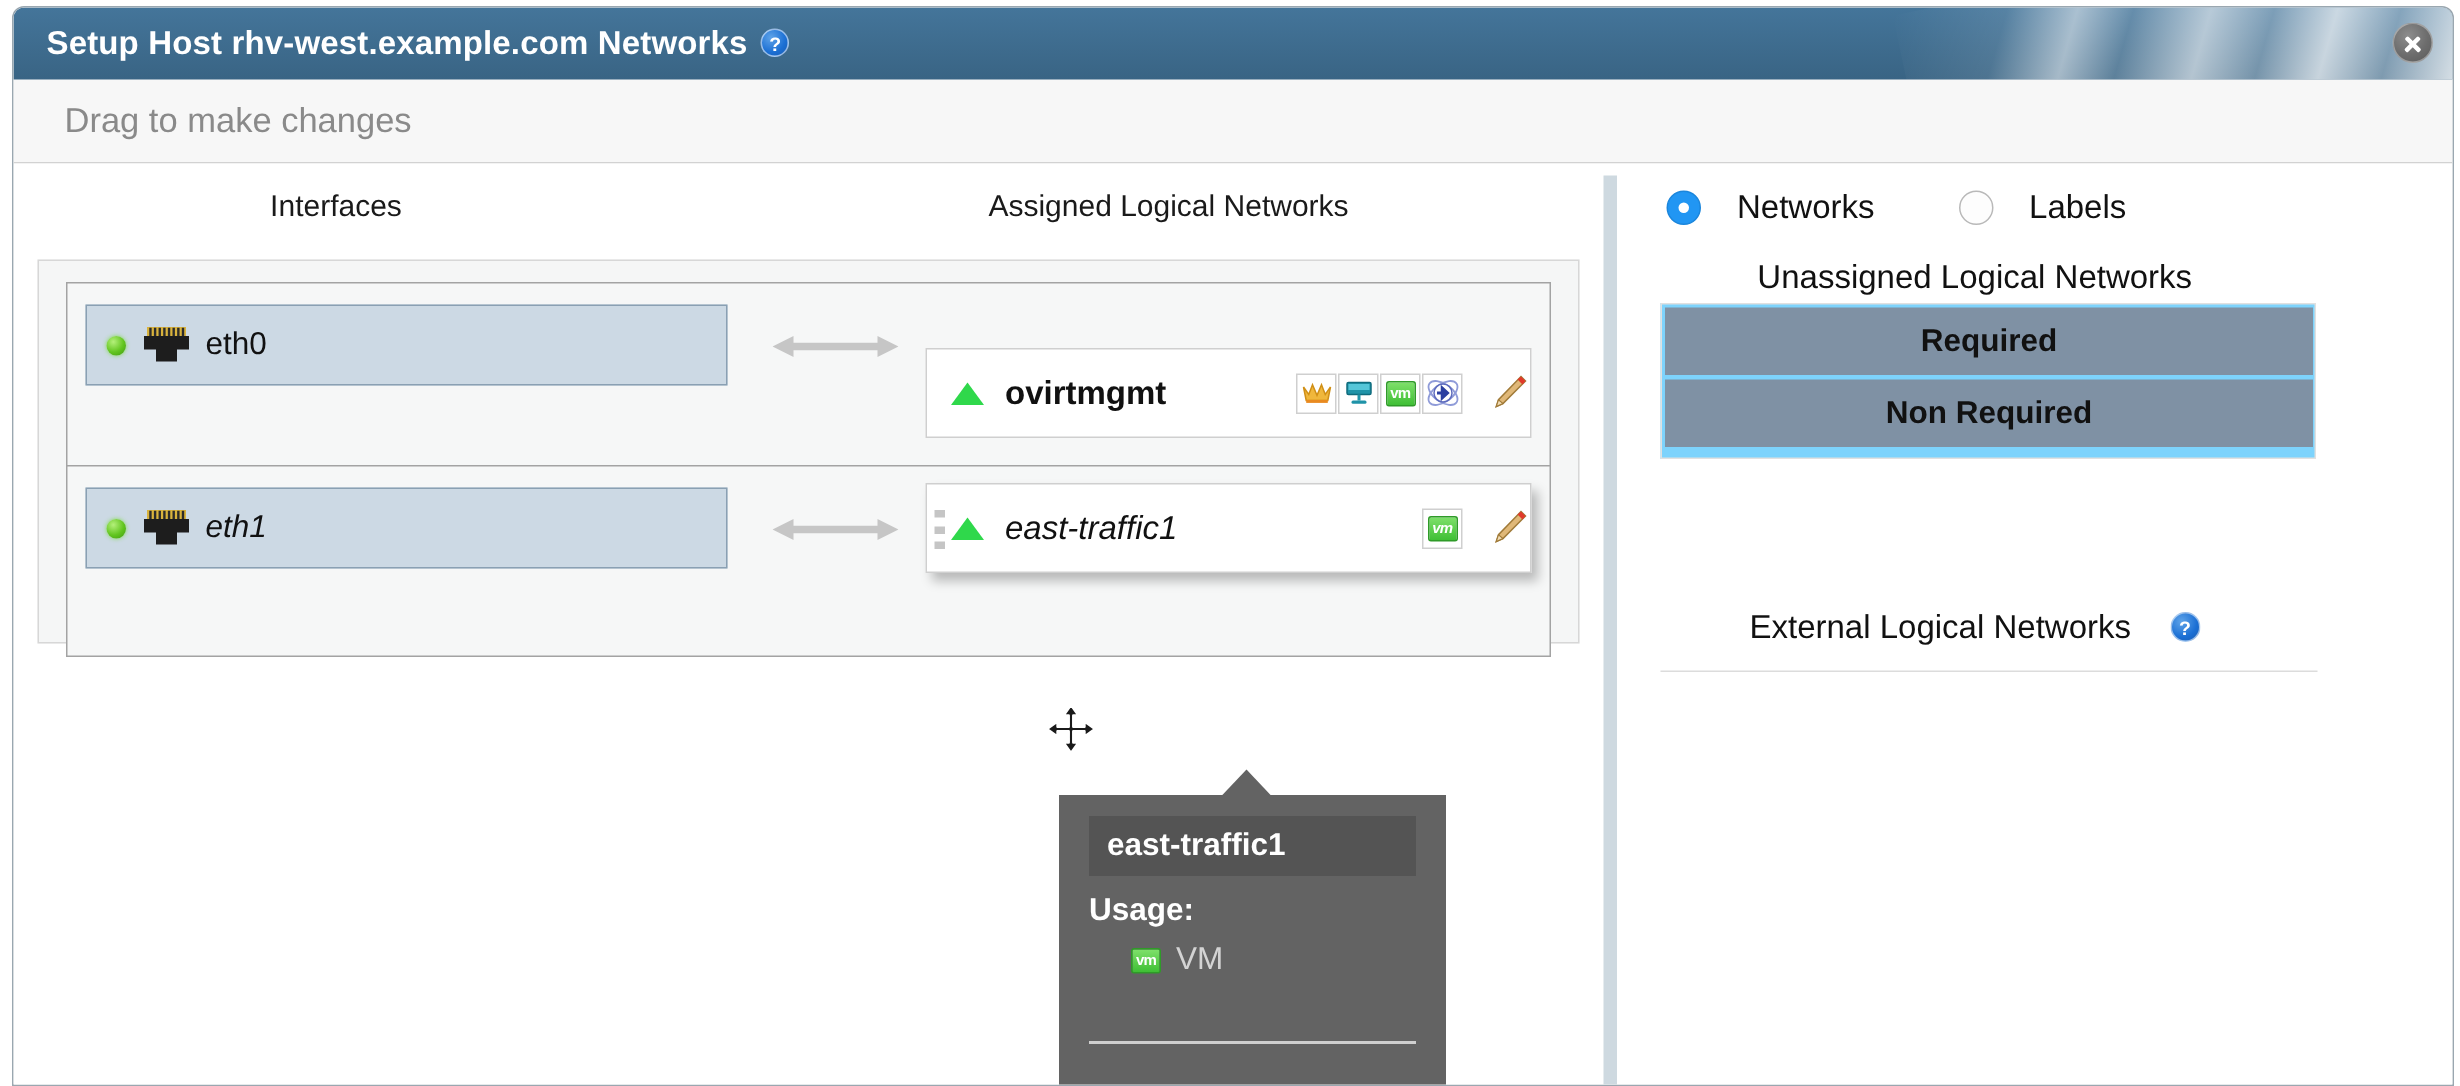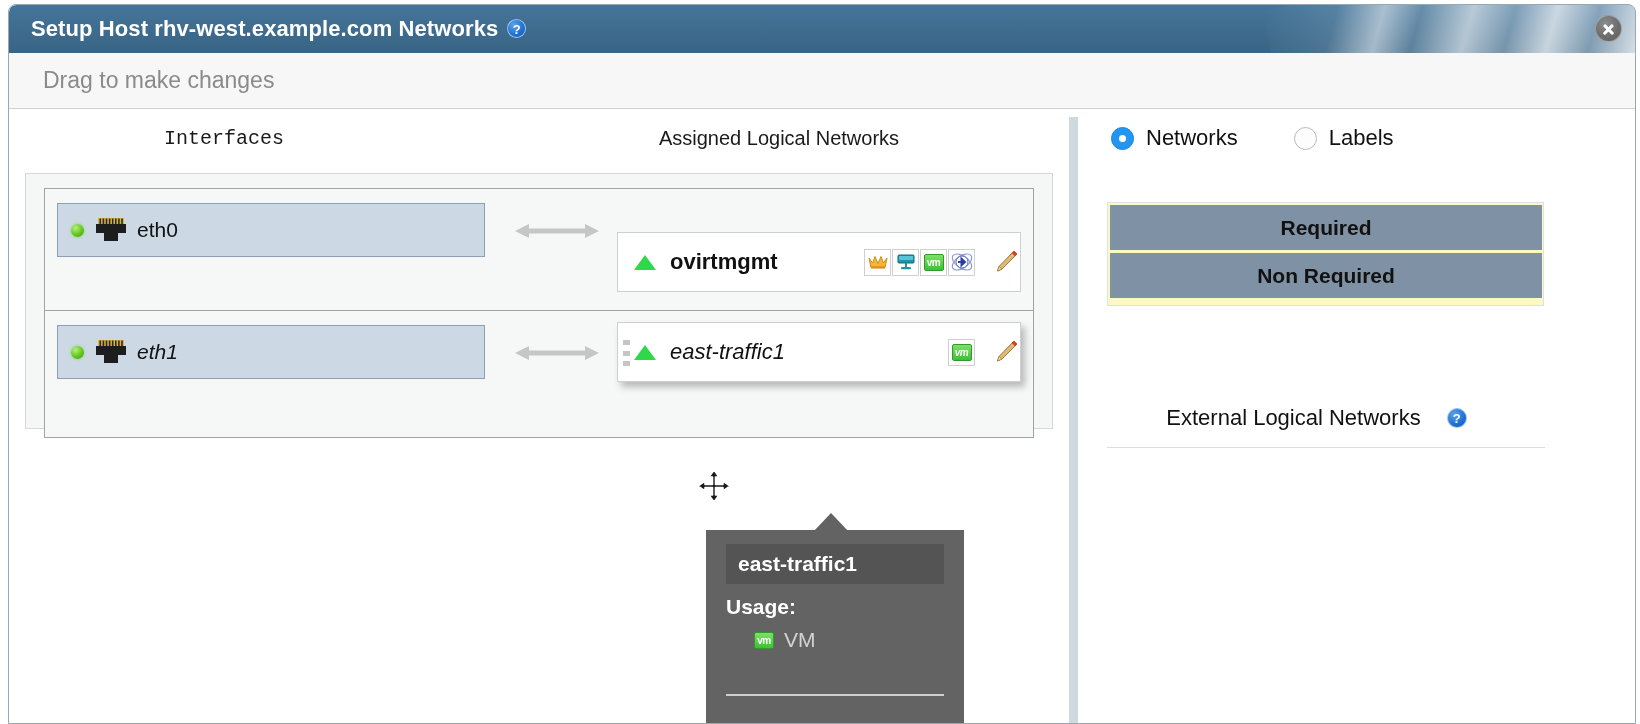"Interfaces" #head-interfaces { font-family: Liberation Mono, monospace -> none }
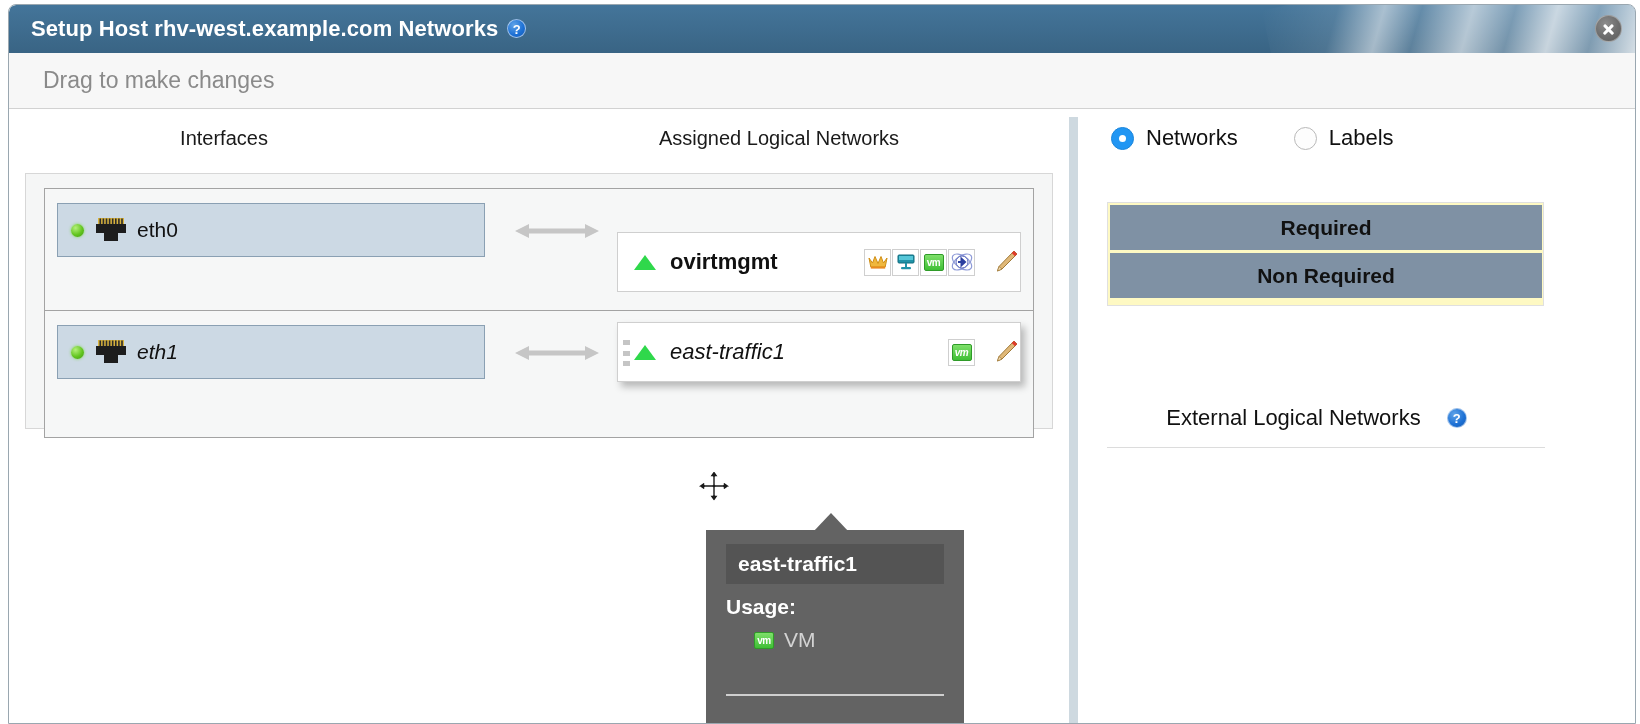"Networks" .radio-item { gap: 12px -> 24px }
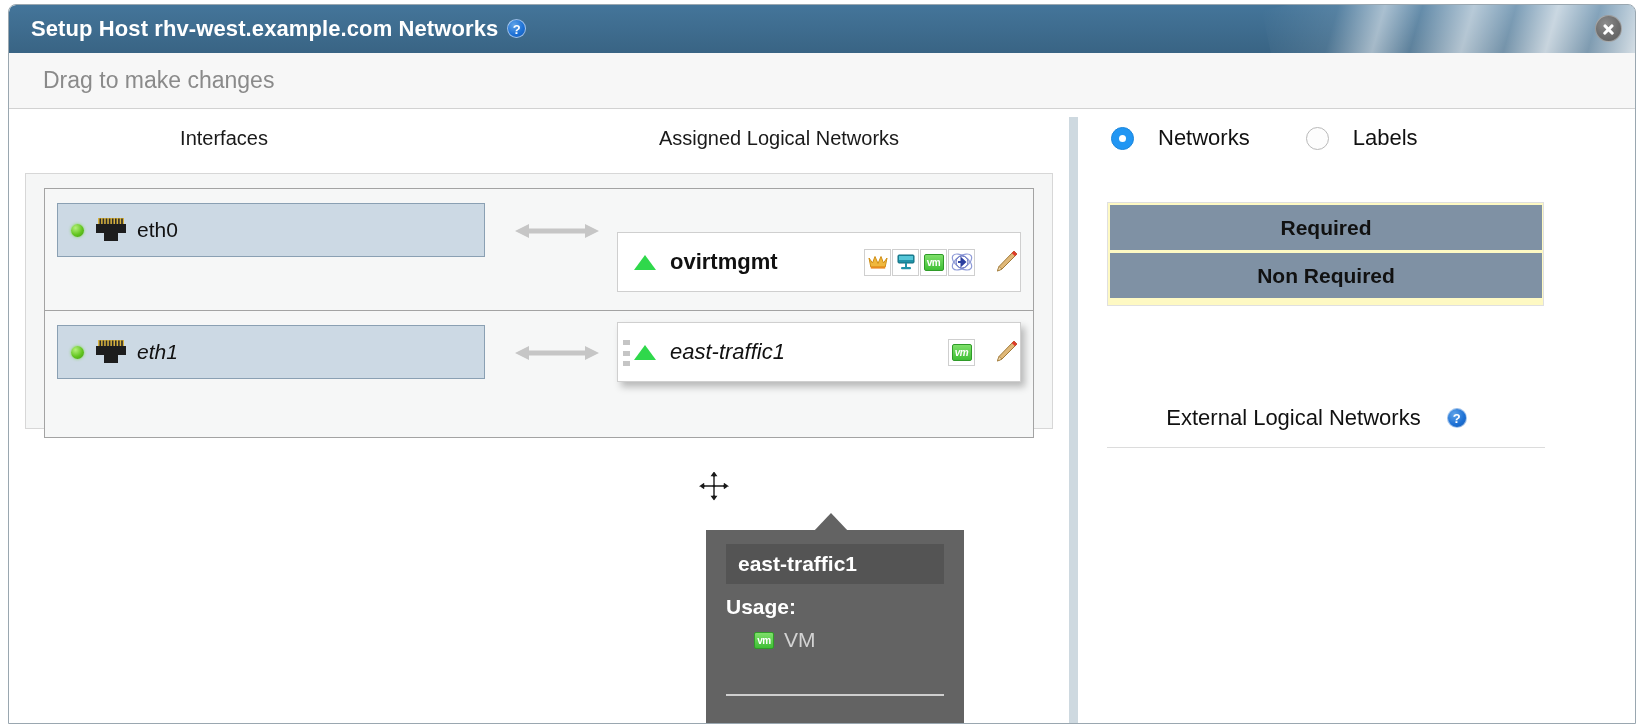"Unassigned Logical Networks" div { html: none -> <div>Unassigned Logical Networks</div> }
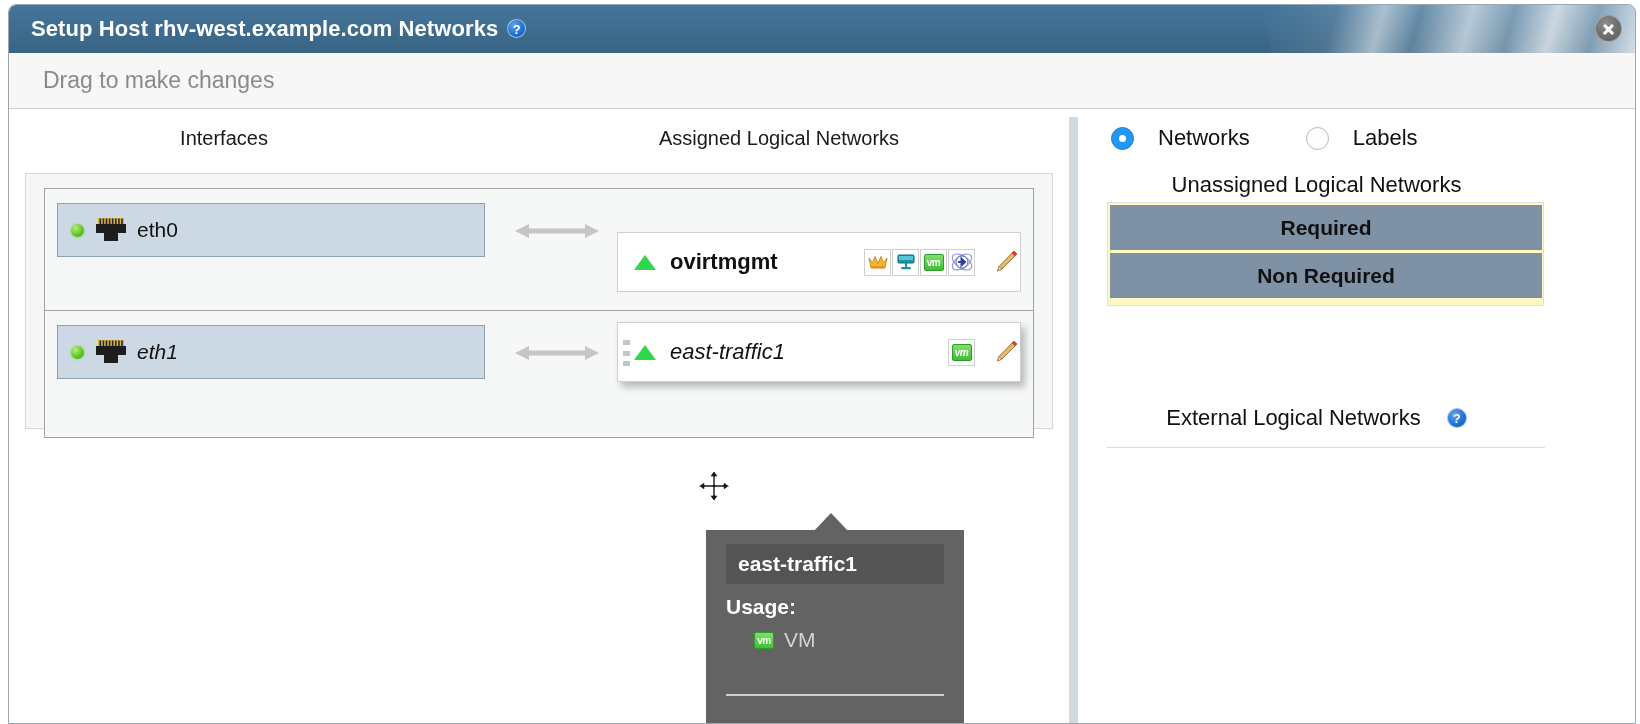"Required" #unassigned-panel { background: #fef9c3 -> #7dd3fc }
